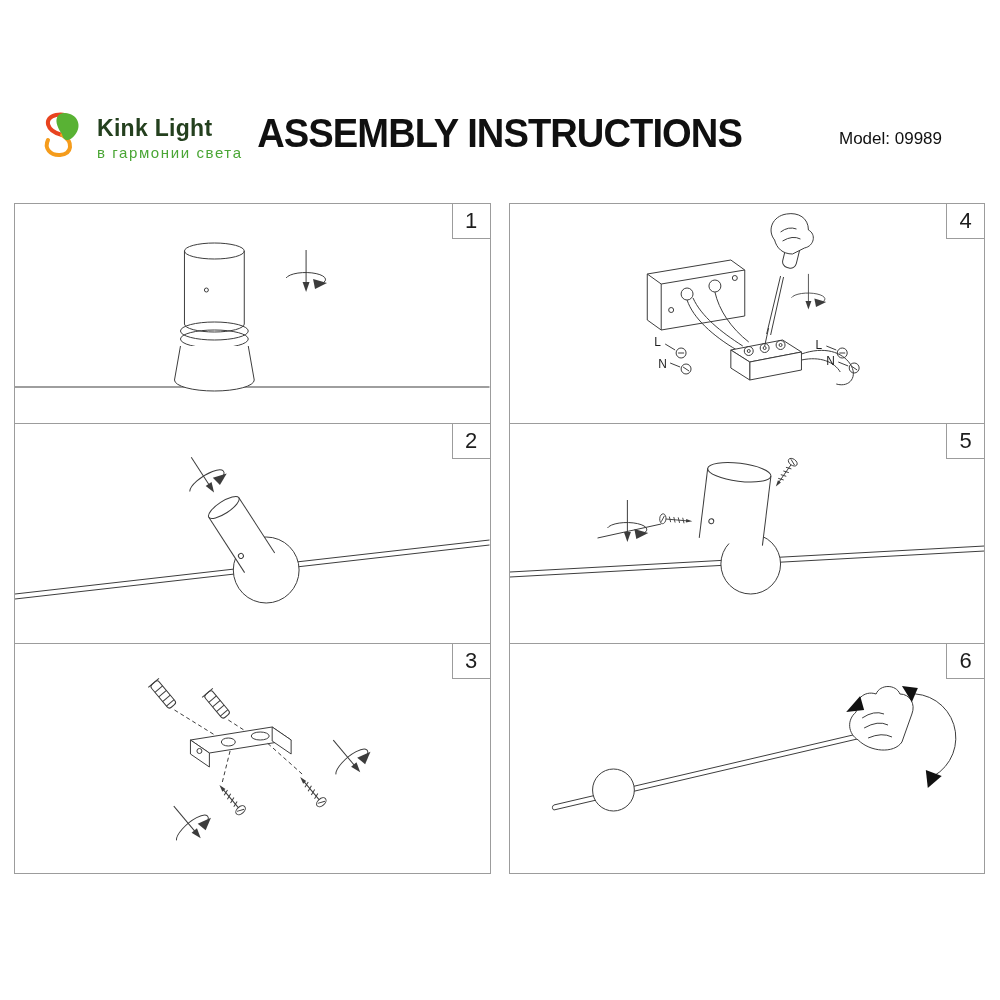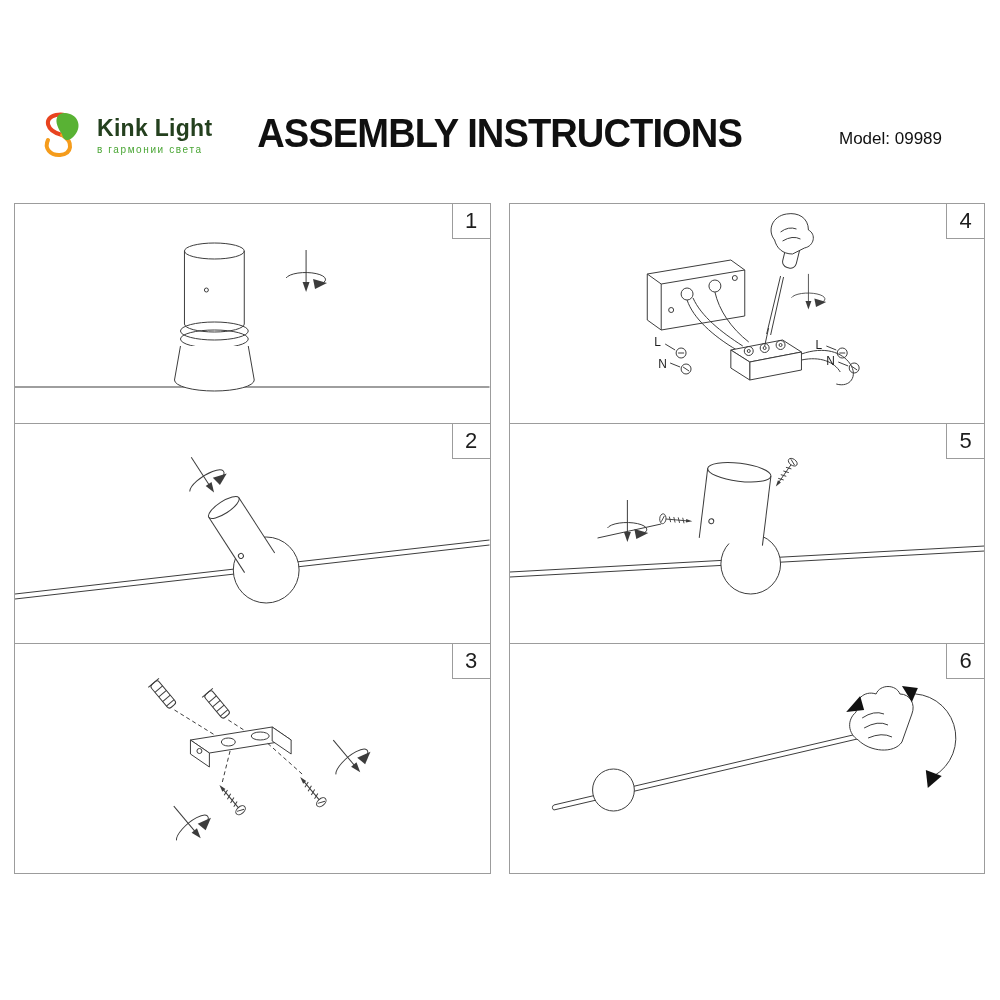"в гармонии света" .brand-tagline { font-size: 10px -> 15px }
